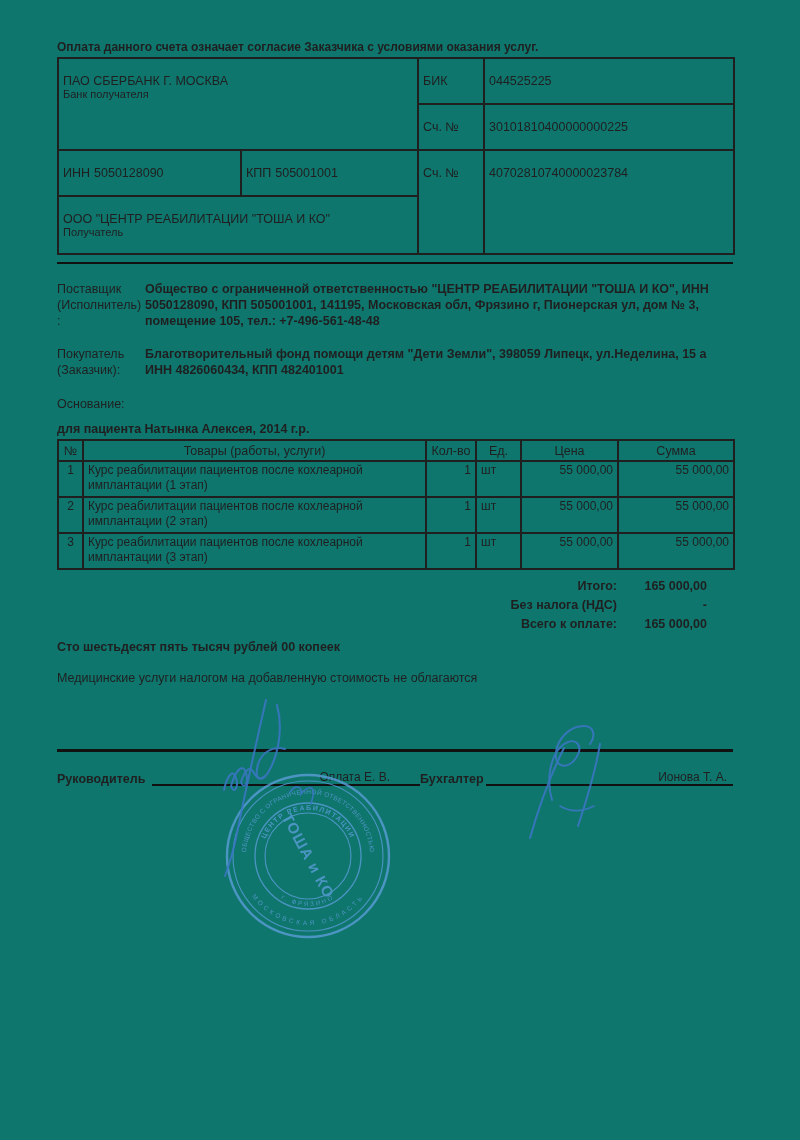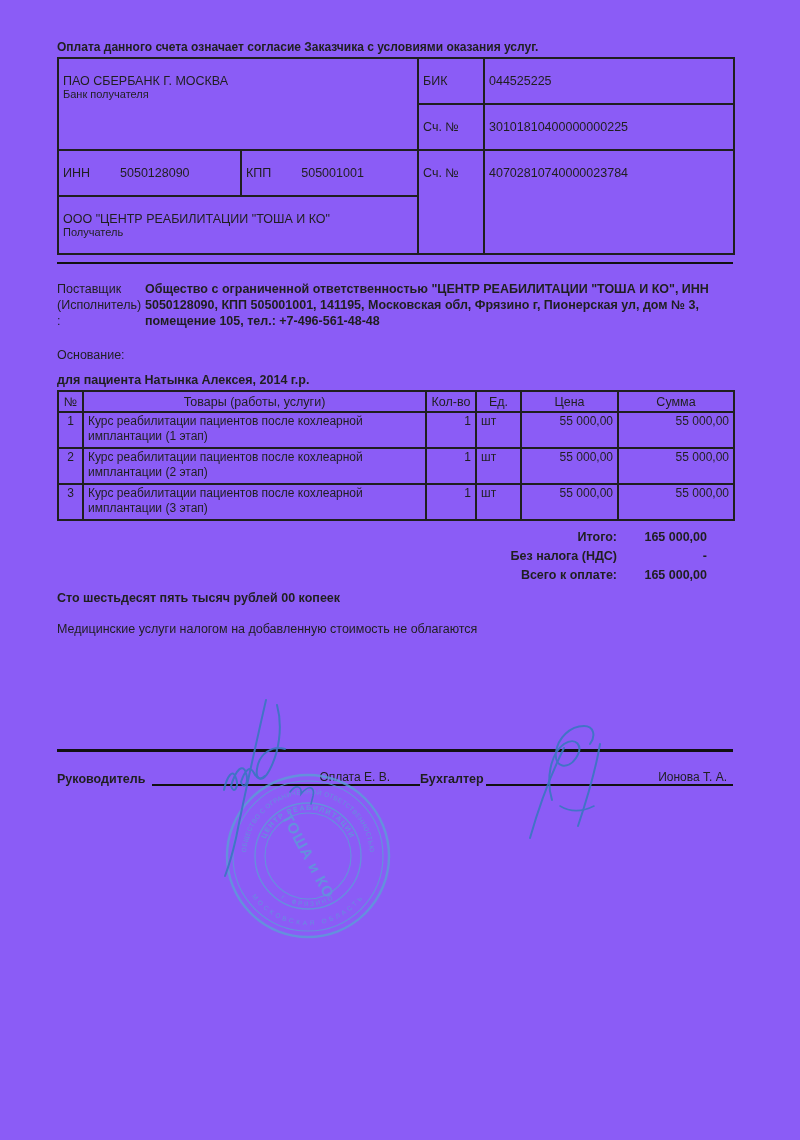"Оплата данного счета означает согласие" .page { background: #8b5cf6 -> #0f766e }
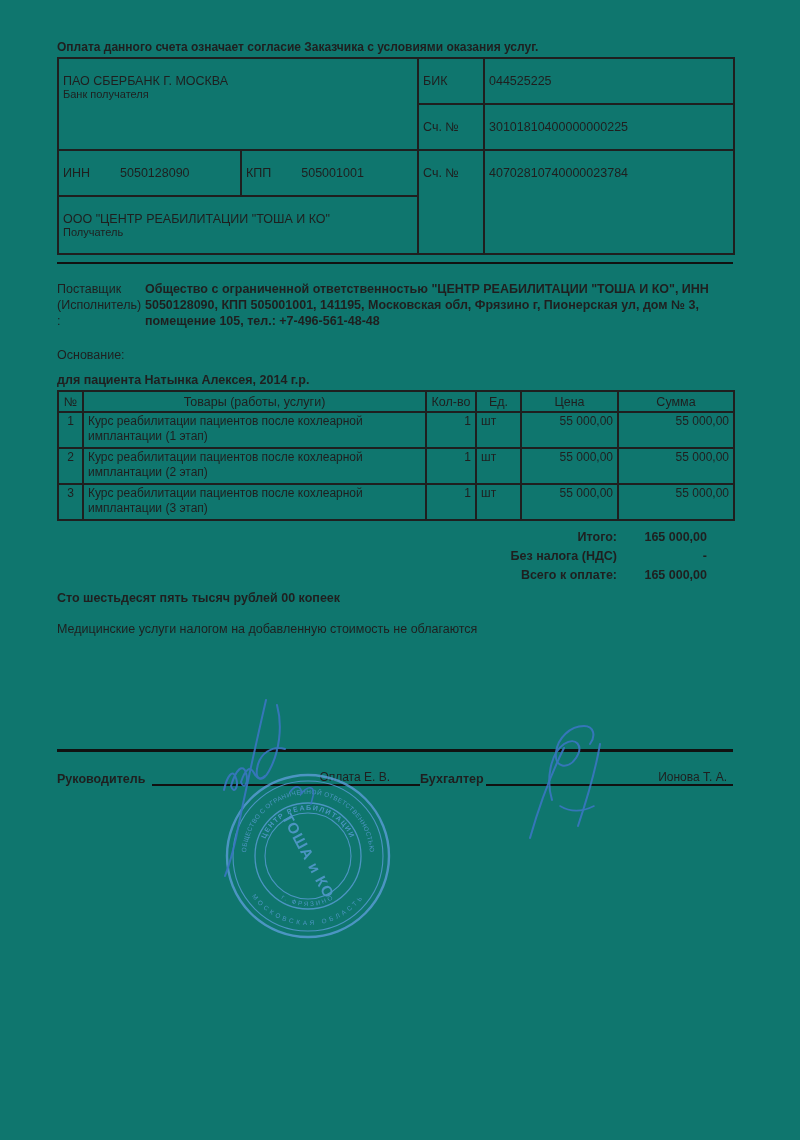"ИНН" .pairrow { gap: 30px -> 4px }
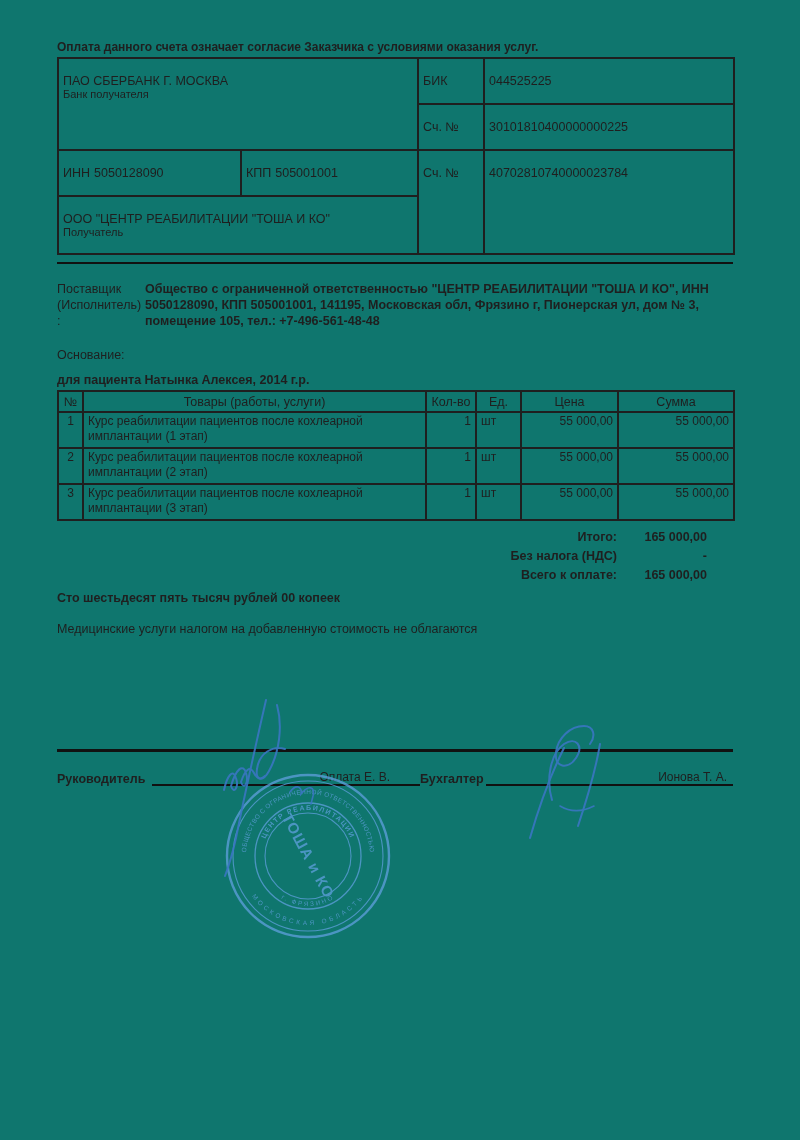"Покупатель (Заказчик):" div.info-row { html: none -> <div> <div>Покупатель (Заказчик):</div> <div>Благотворительный фонд помощи детям "Дети Земли", 398059 Липецк, ул.Неделина, 15 а ИНН 4826060434, КПП 482401001</div> </div> }
